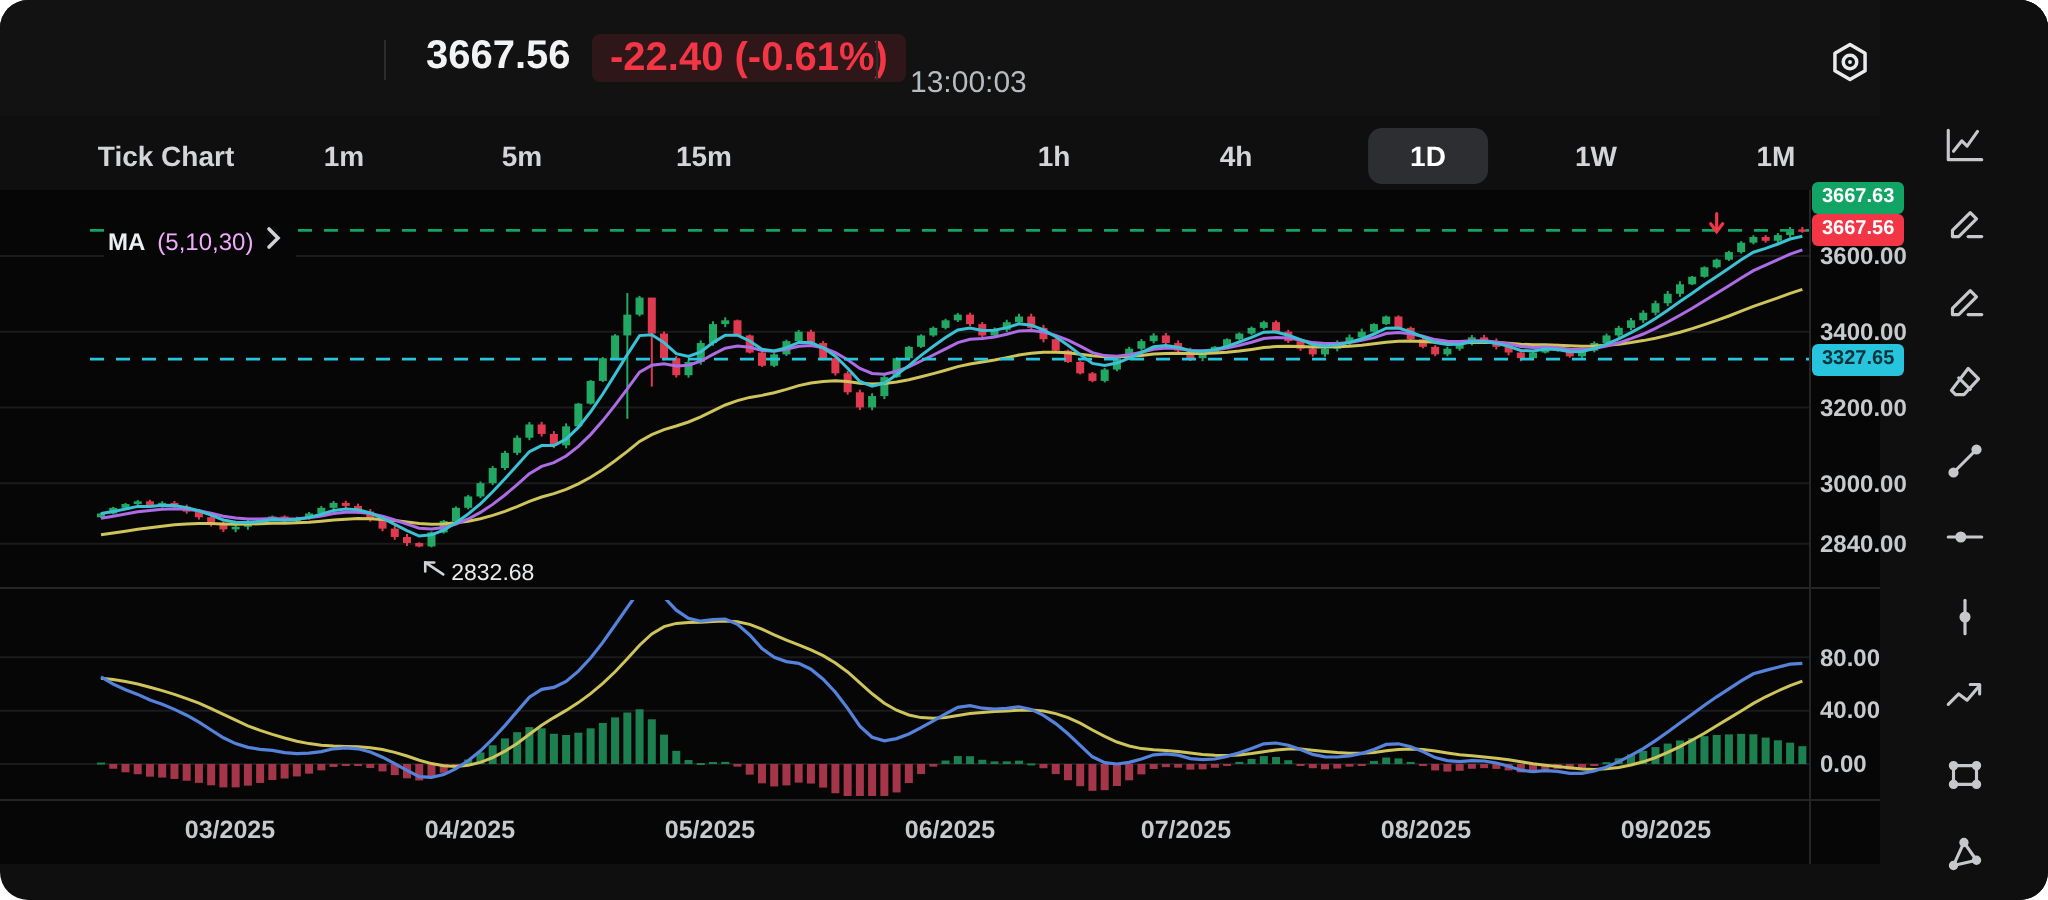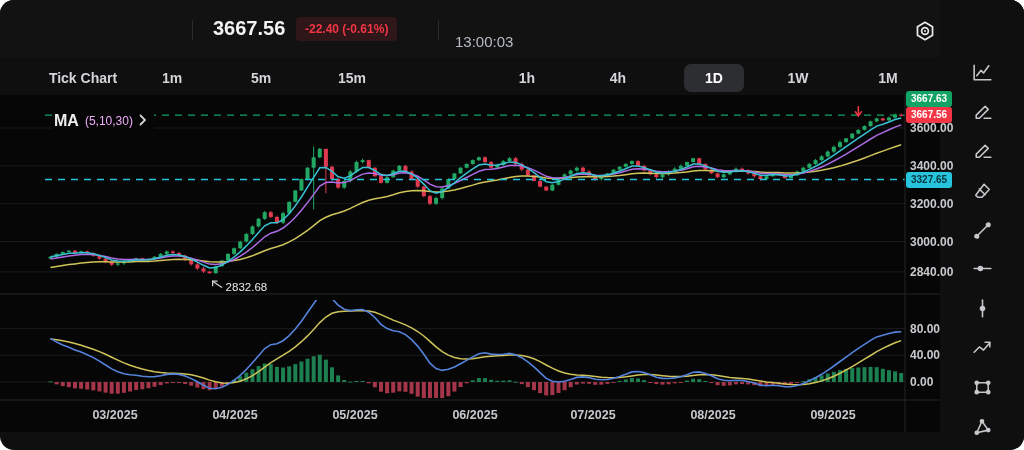"-22.40 (-0.61%)" .change-badge { font-size: 12px -> 20px }
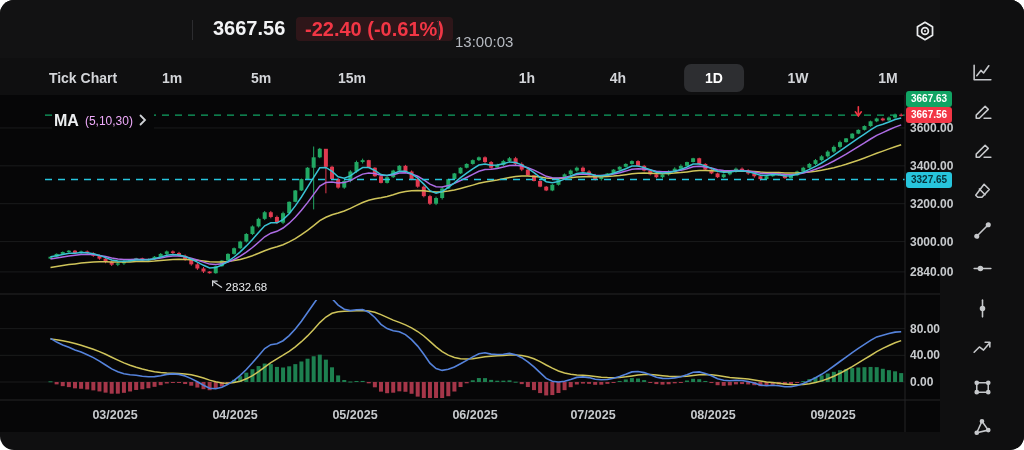"MA" .ind-name { font-size: 16px -> 12px }
